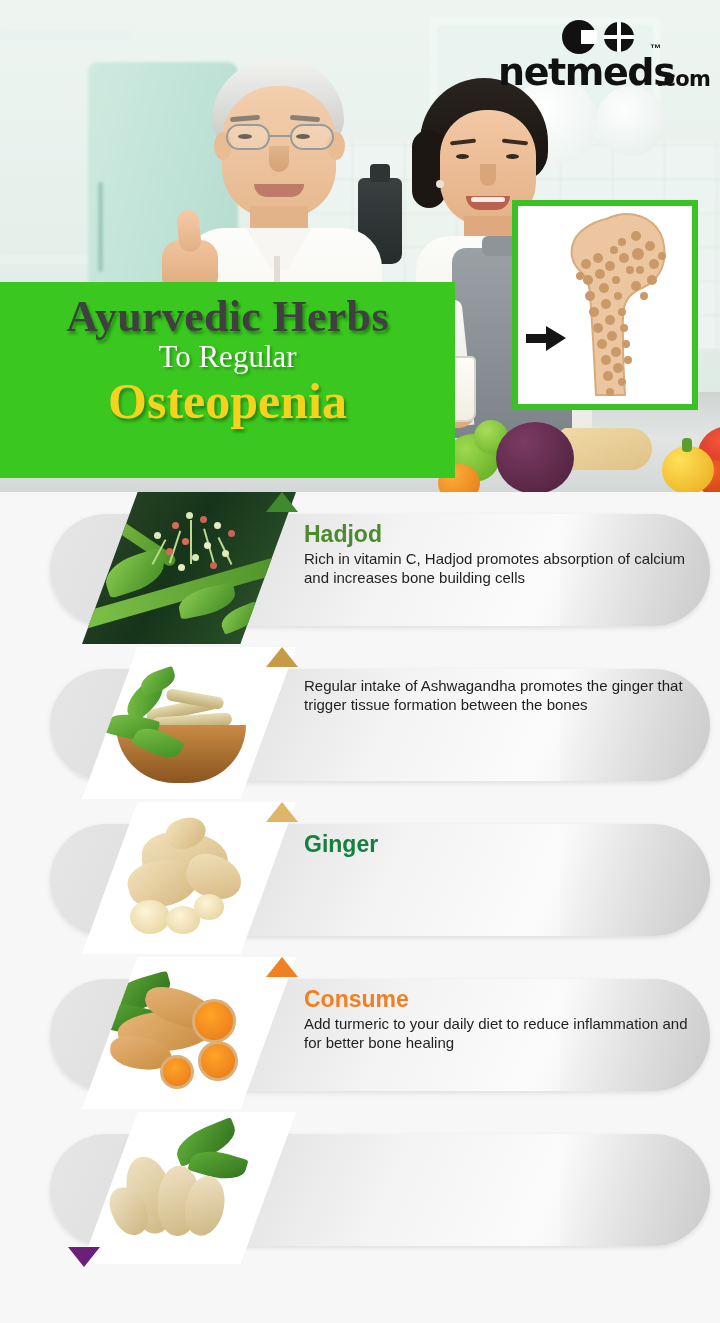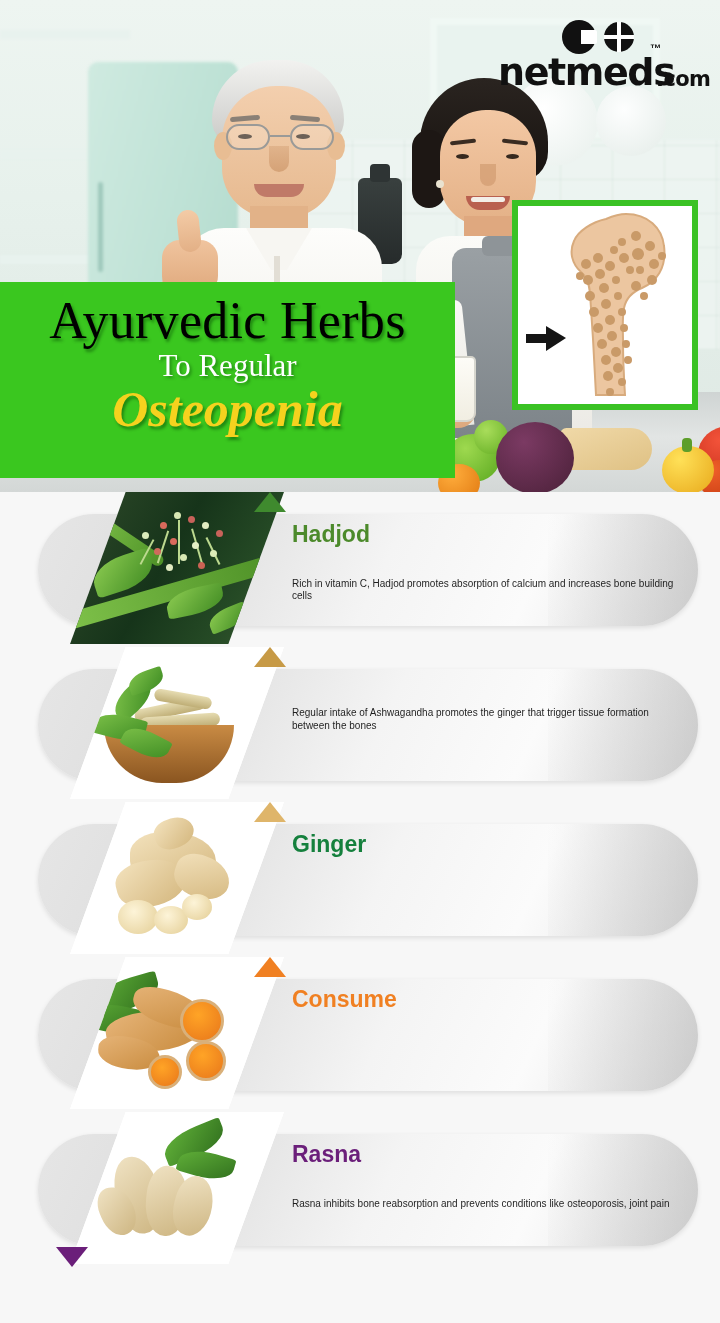"Ayurvedic Herbs" .t1 { color: #000000 -> #404040; font-size: 52px -> 44px; font-weight: normal -> bold }
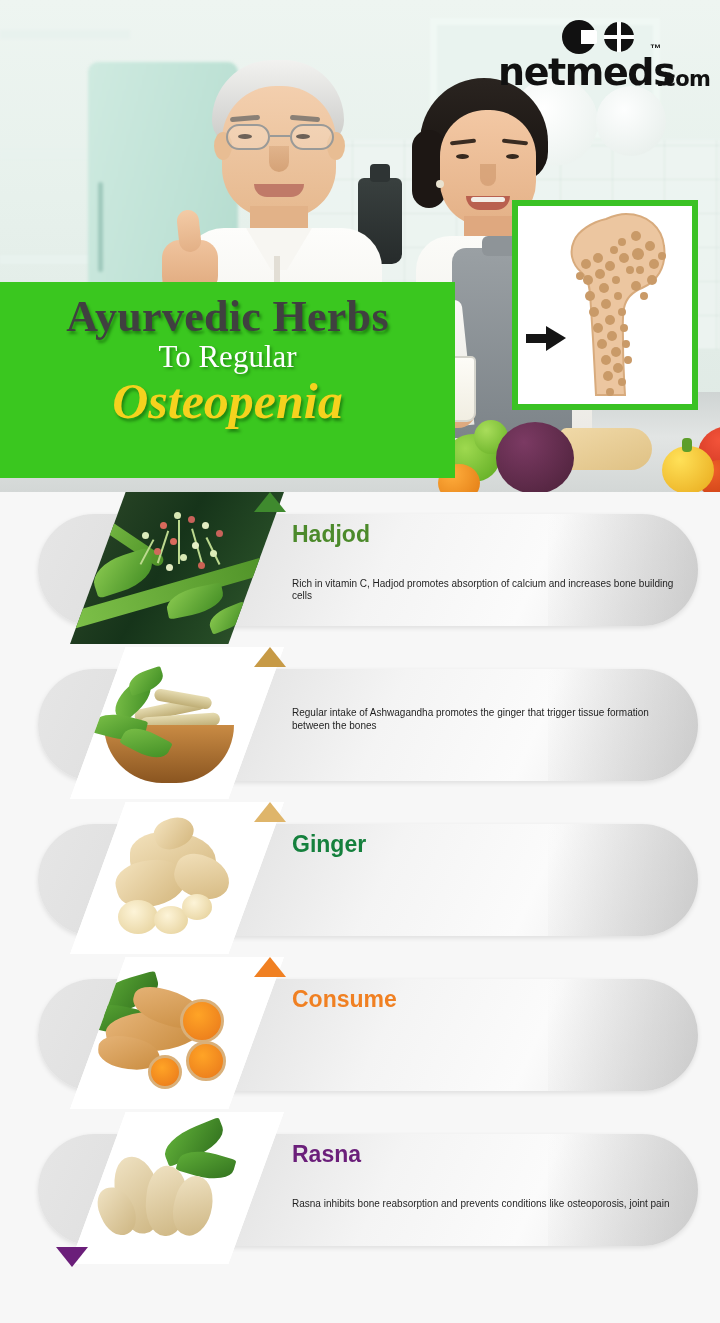"Osteopenia" .t3 { font-style: italic -> none }
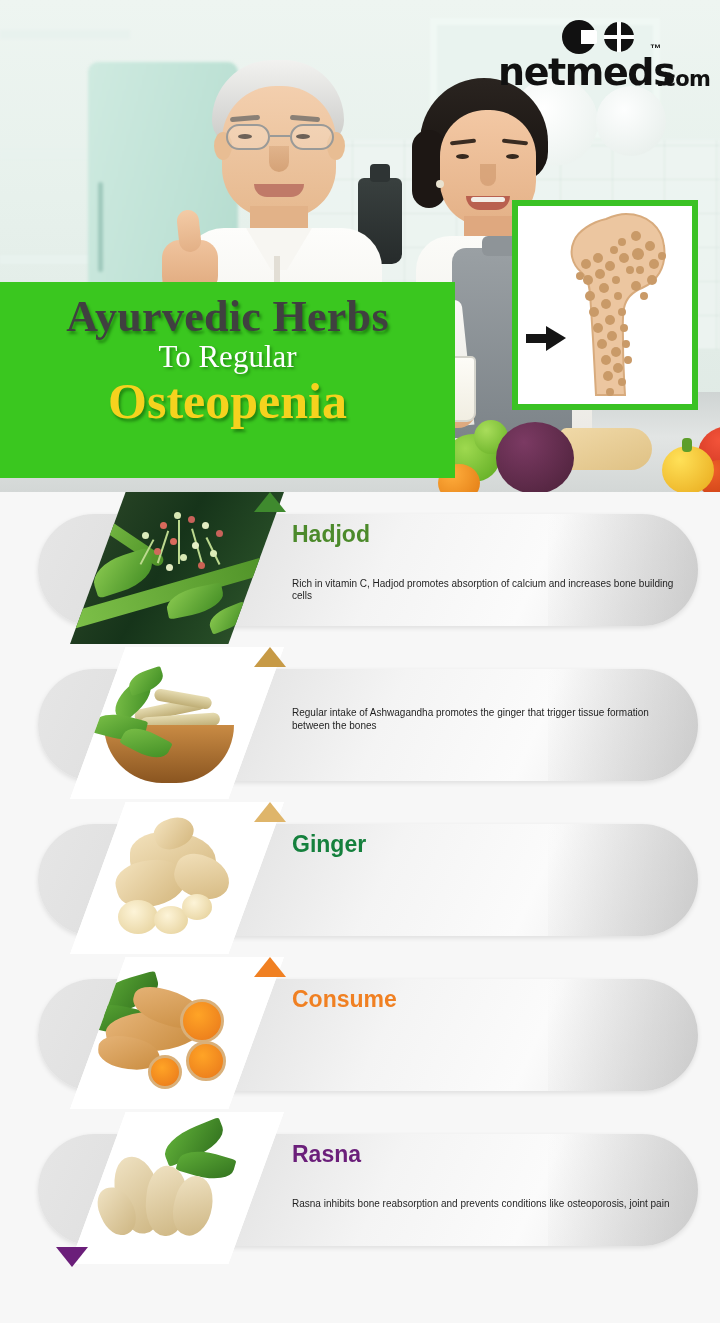"Hadjod" .cards { left: 4px -> 16px }
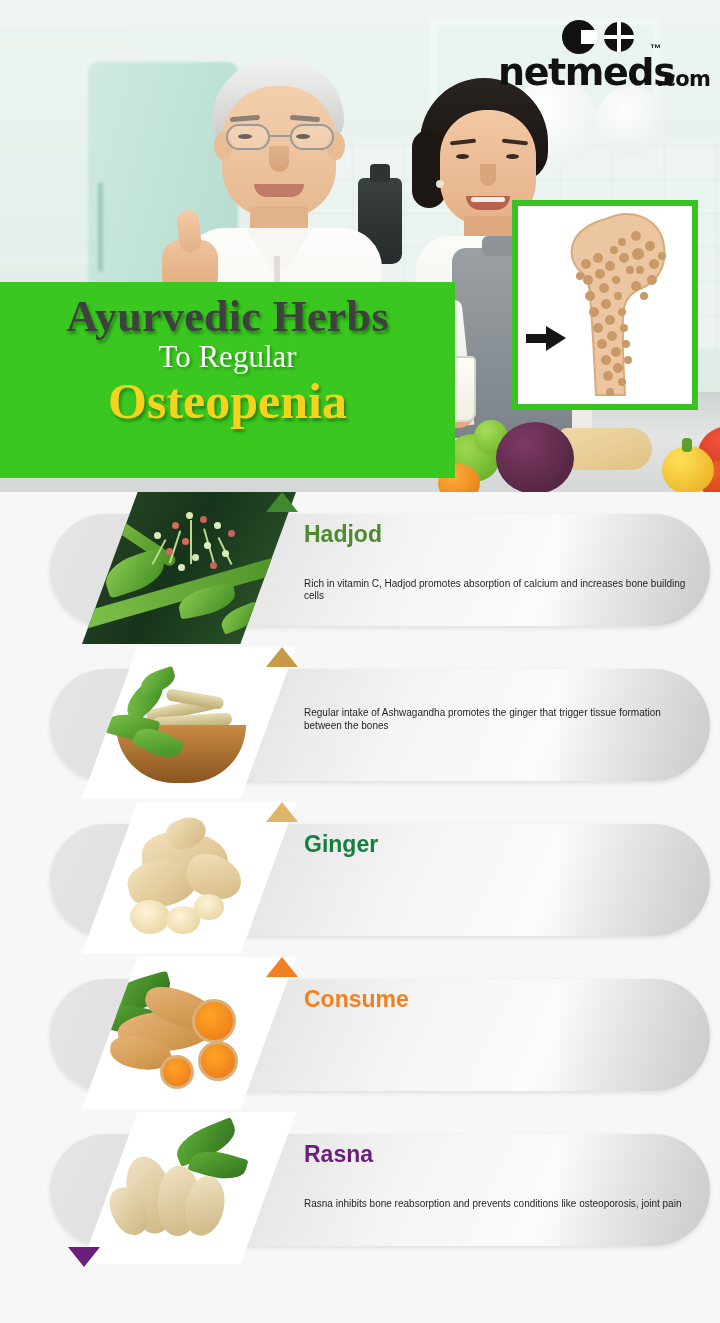"Rich in vitamin C, Hadjod" .p { font-size: 10px -> 15px; margin-top: 30px -> none }
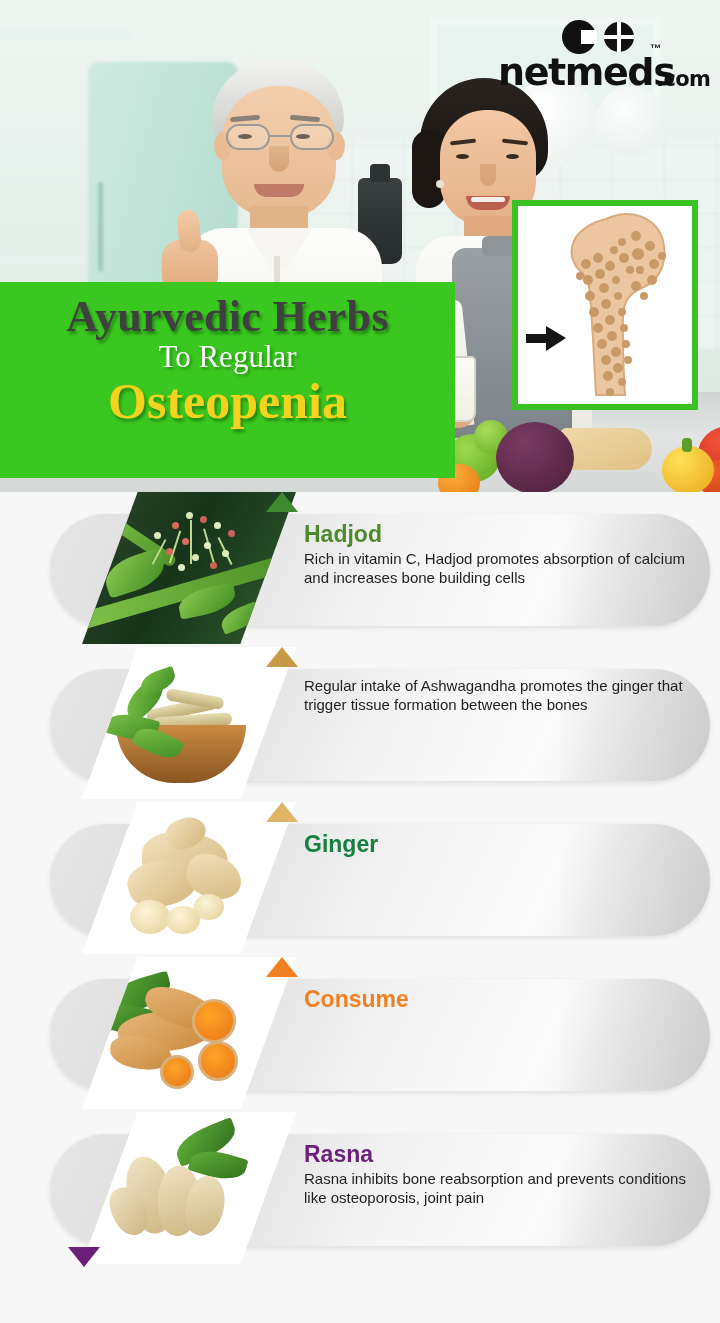"Add turmeric to your daily" div.p { html: none -> <div>Add turmeric to your daily diet to reduce inflammation and for better bone healing</div> }
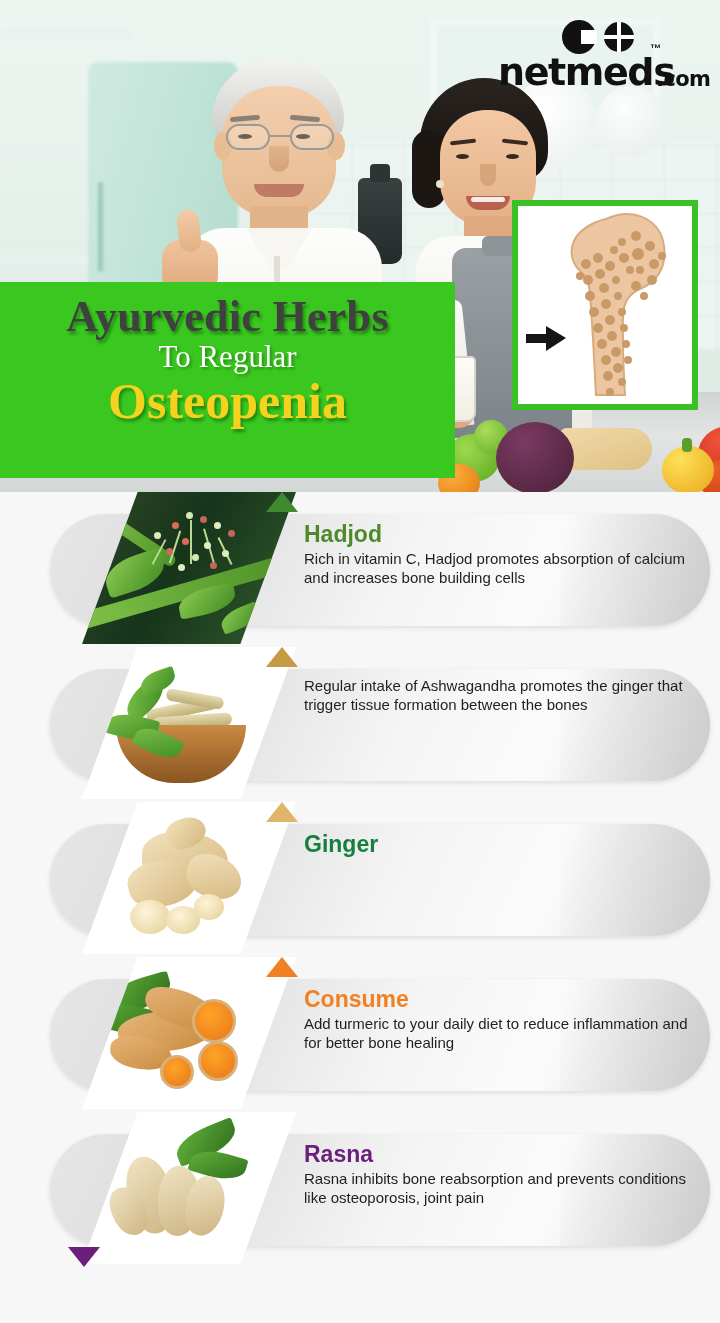"Rasna" div.txt { html: <div> <div>Rasna</div> <div>Rasna inhibits bone reabsorption and prevents conditions like osteoporosis, joint pain</div> </div> -> none }
